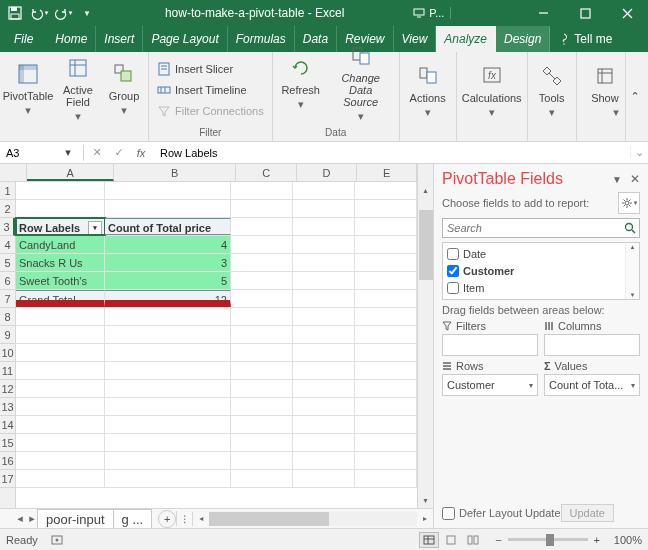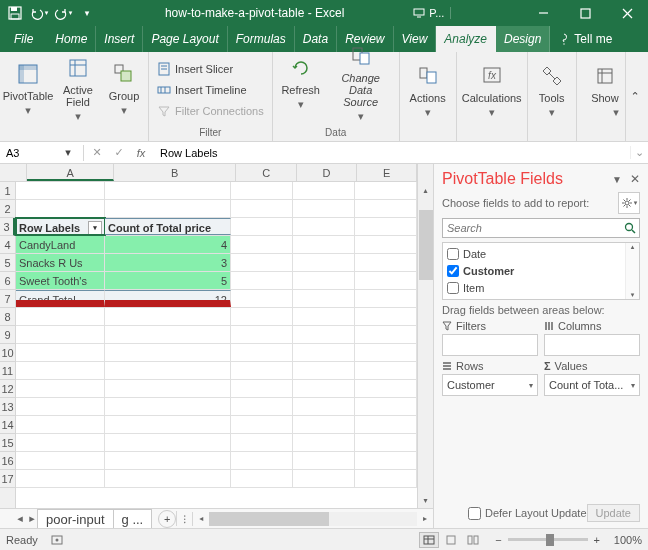"Defer Layout Update" .defer { justify-content: flex-end -> flex-start }
